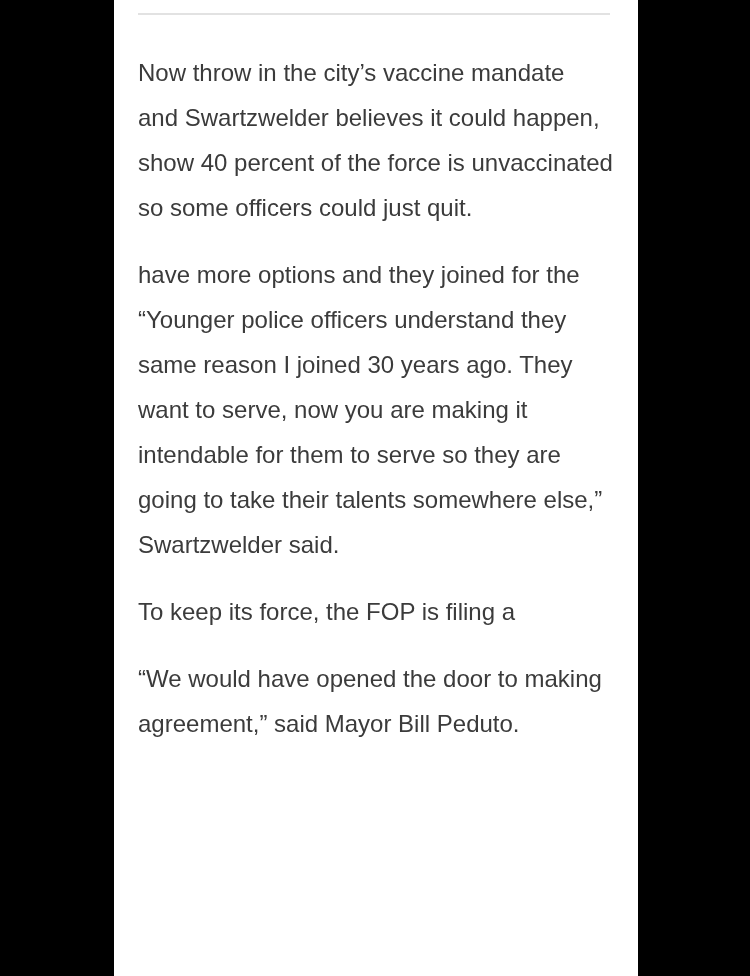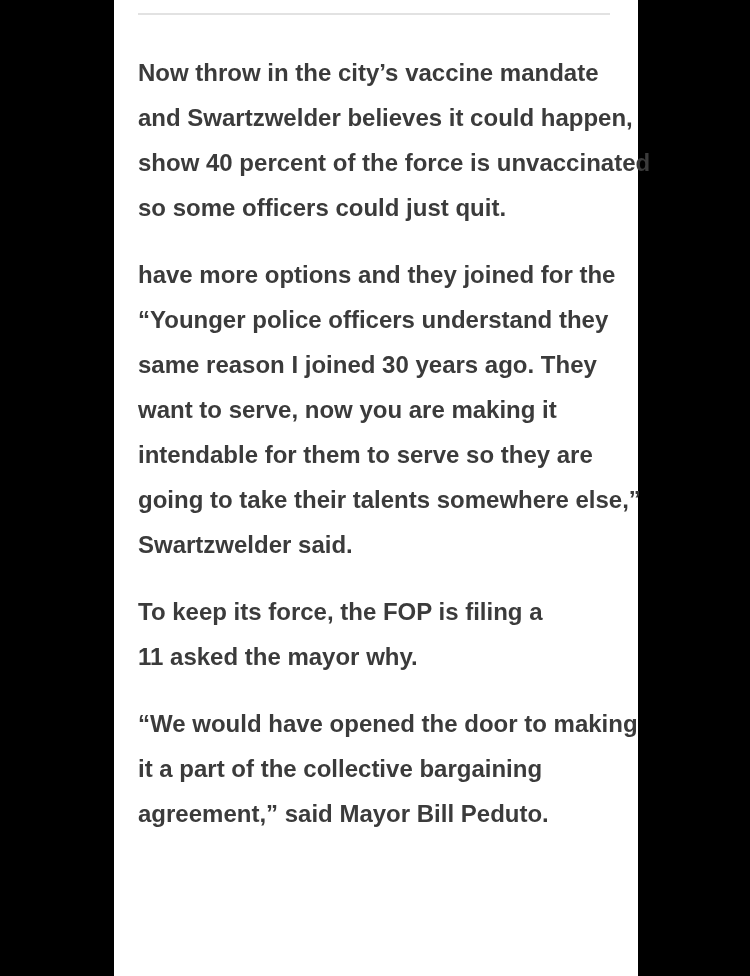"Now throw in the city’s" .article p { font-weight: bold -> none }
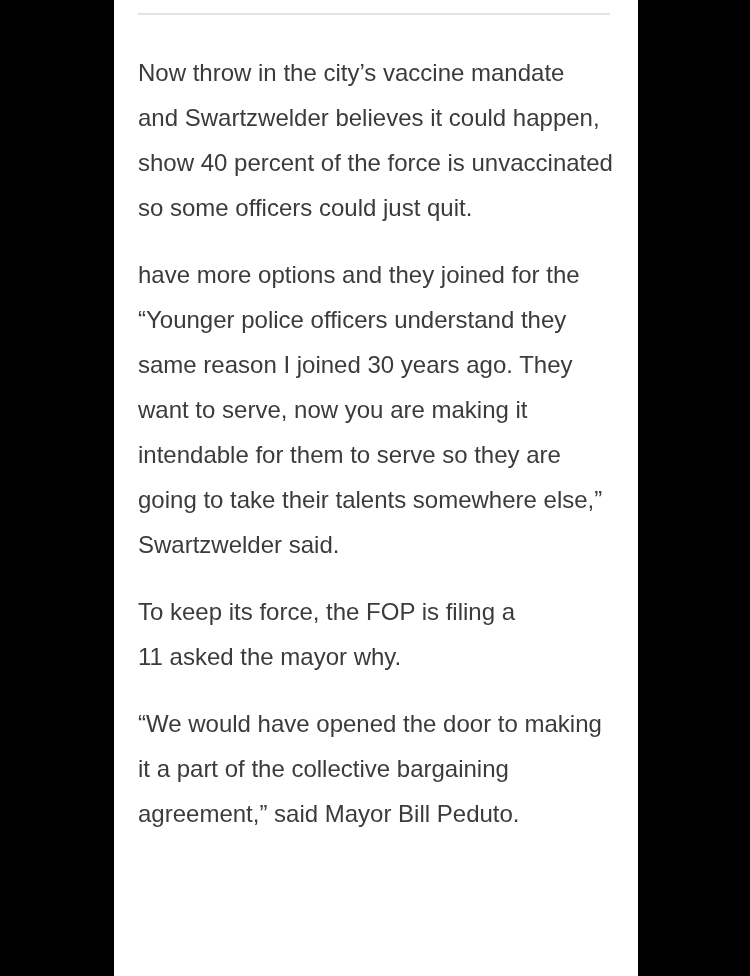"11 asked the mayor why." span.ln { html: <span>11 asked the mayor why.</span> -> none }
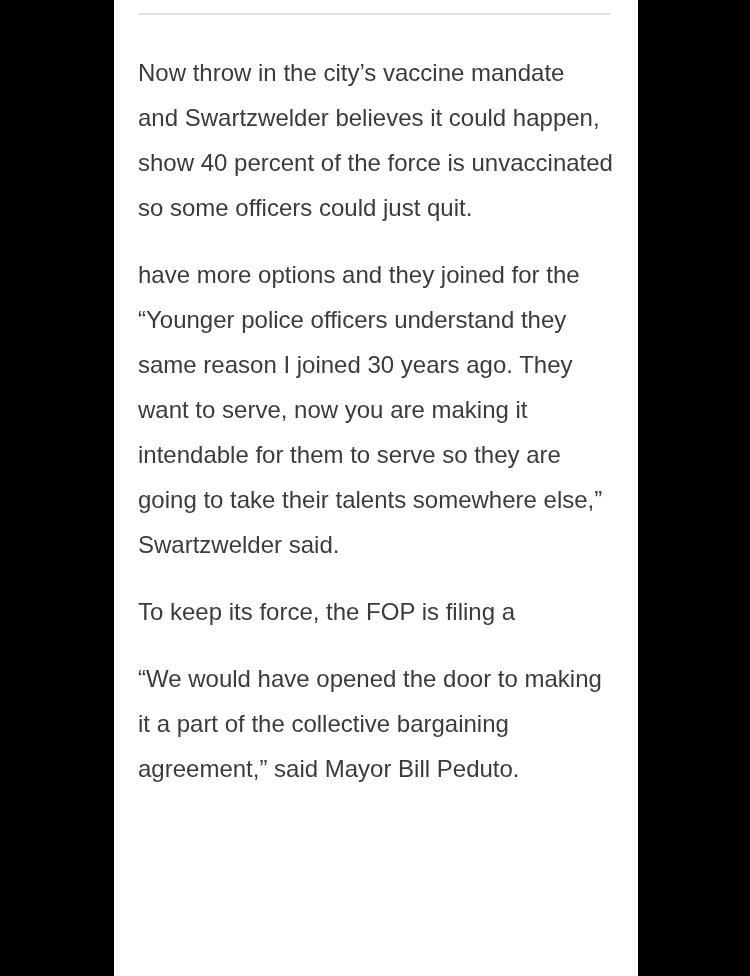"it a part of the" span.ln { html: <span>it a part of the collective bargaining</span> -> none }
